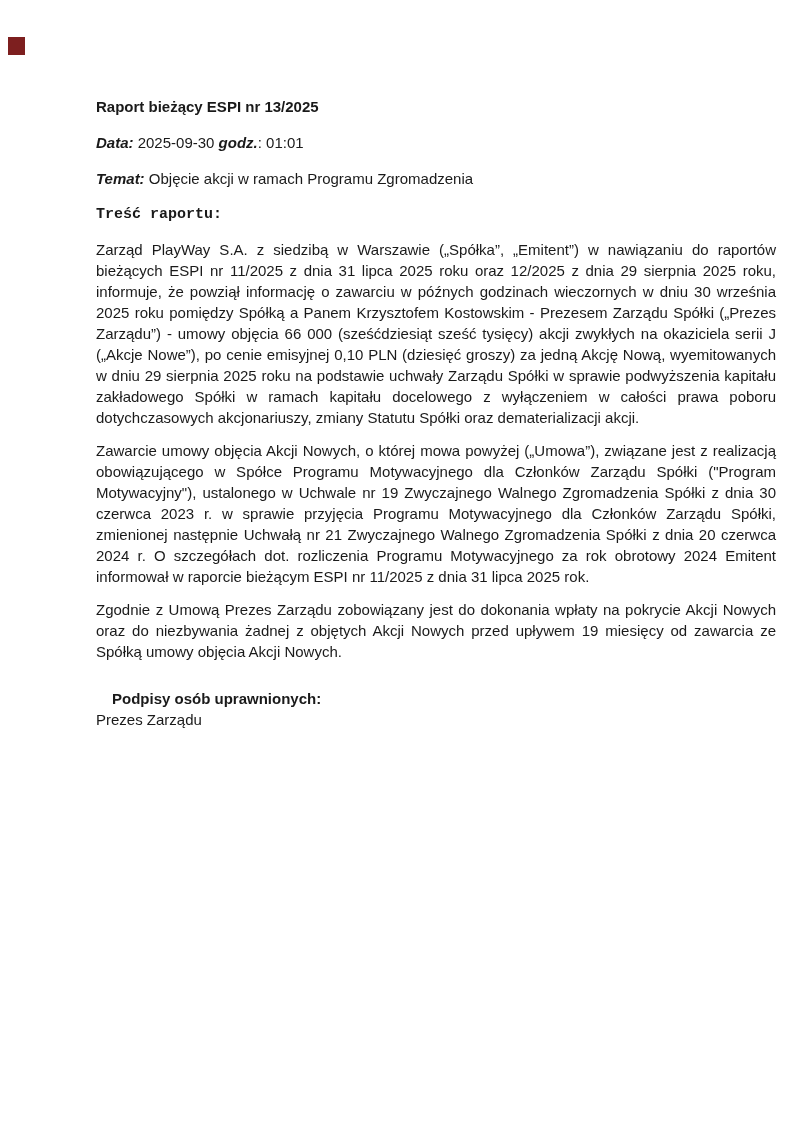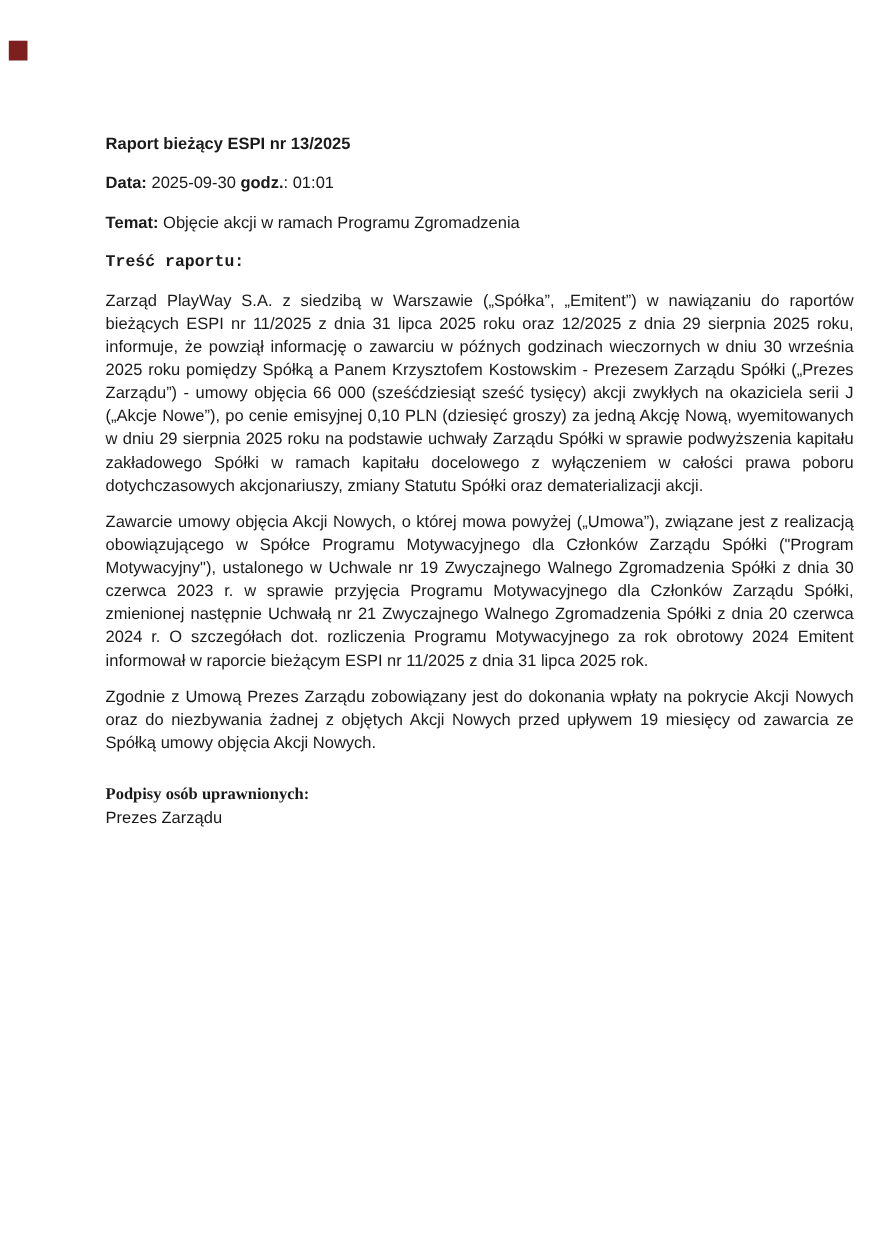"Raport bieżący ESPI nr 13/2025" .content { padding-top: 120px -> 96px }
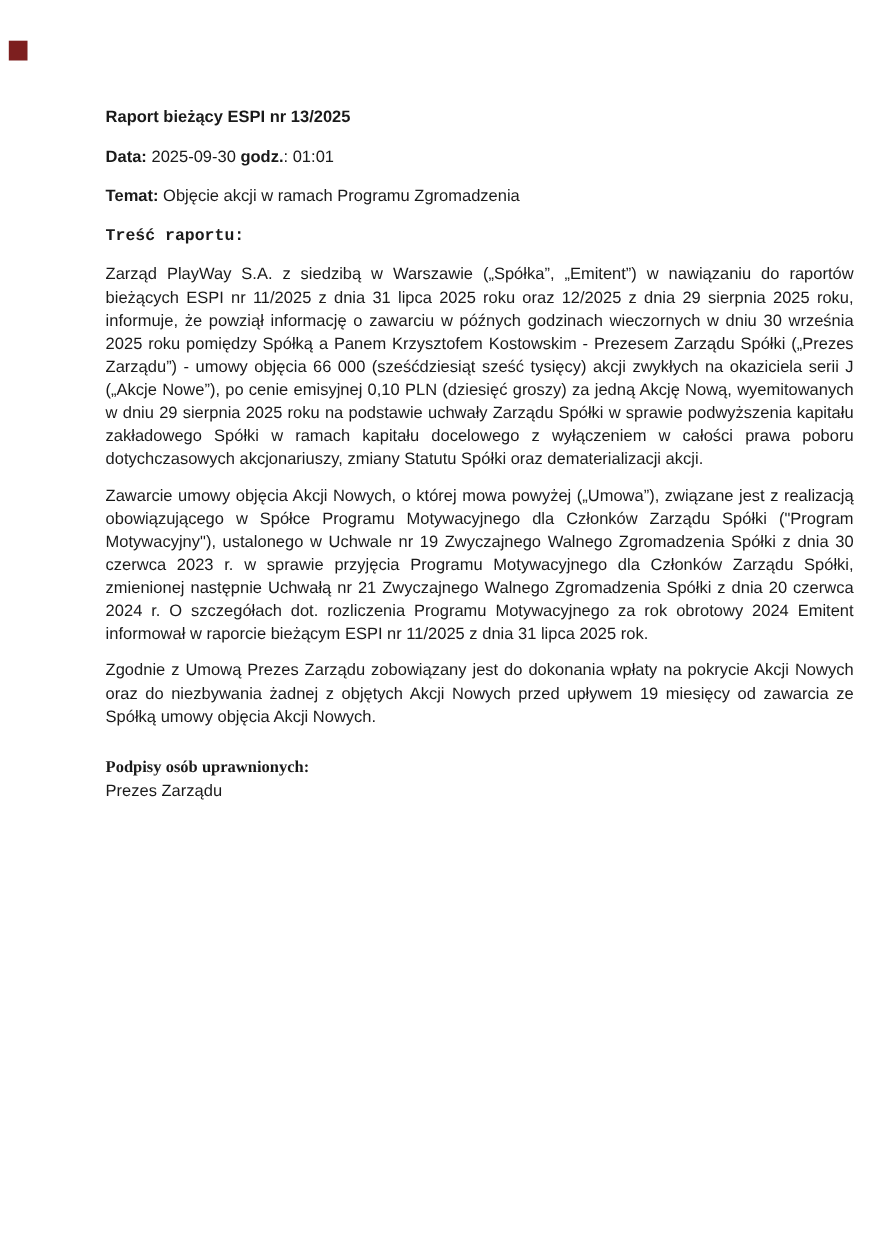"Data:" .hline strong { font-style: none -> italic }
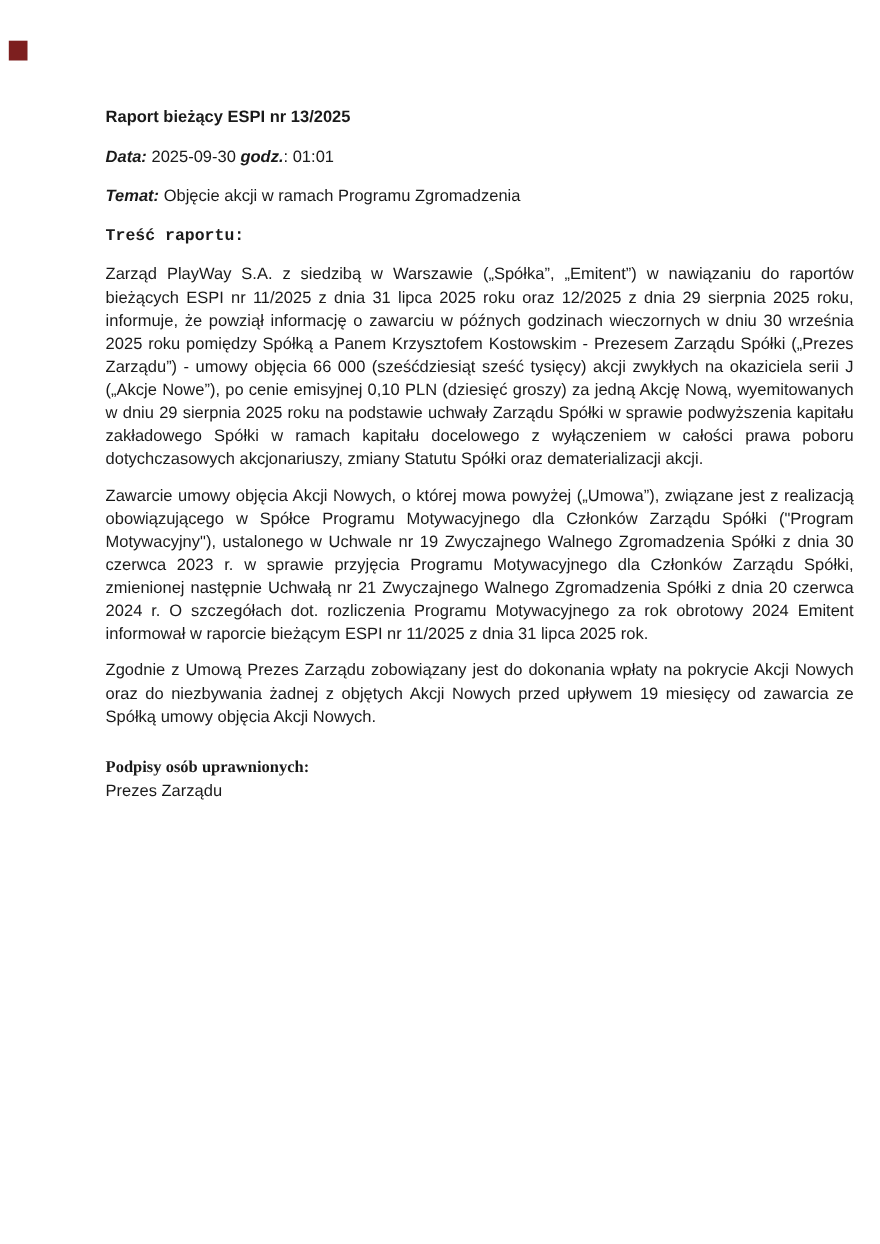"Podpisy osób uprawnionych:" .signatures-heading { font-family: Liberation Serif, serif -> none; margin: 26px 0 0 0 -> 26px 0 0 16px }
